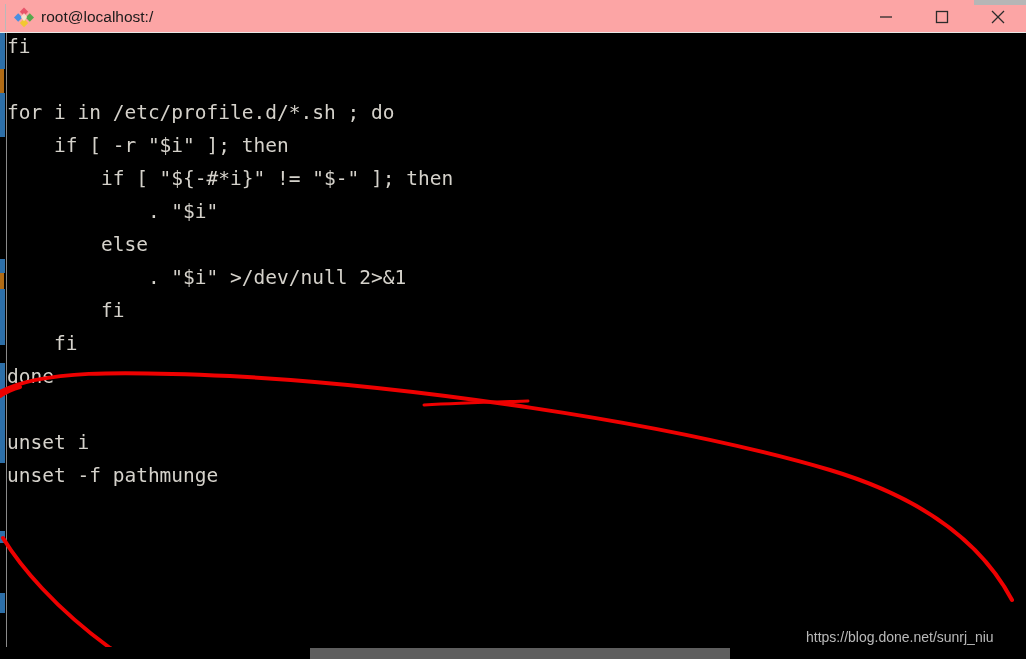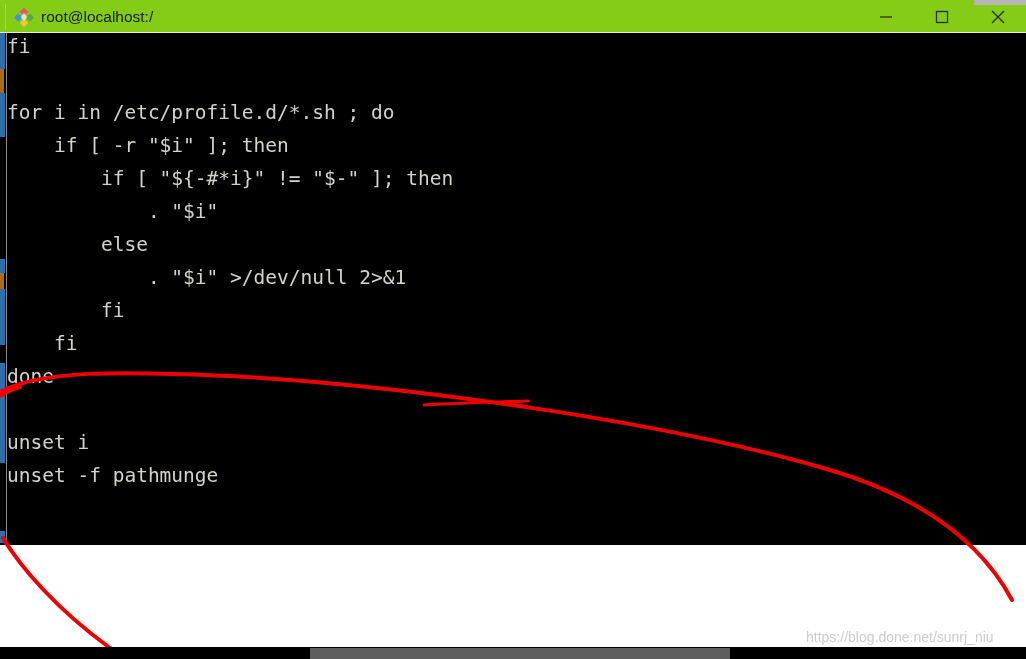"root@localhost:/" .titlebar { background: #84cc16 -> #fca5a5 }
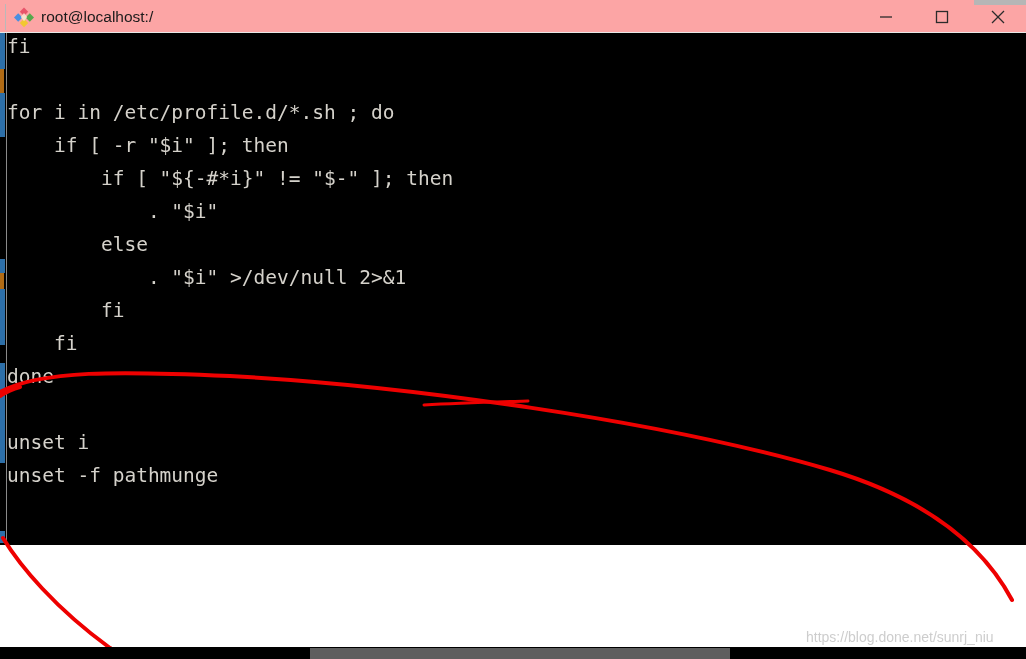"fi" .terminal { height: 512px -> 626px }
